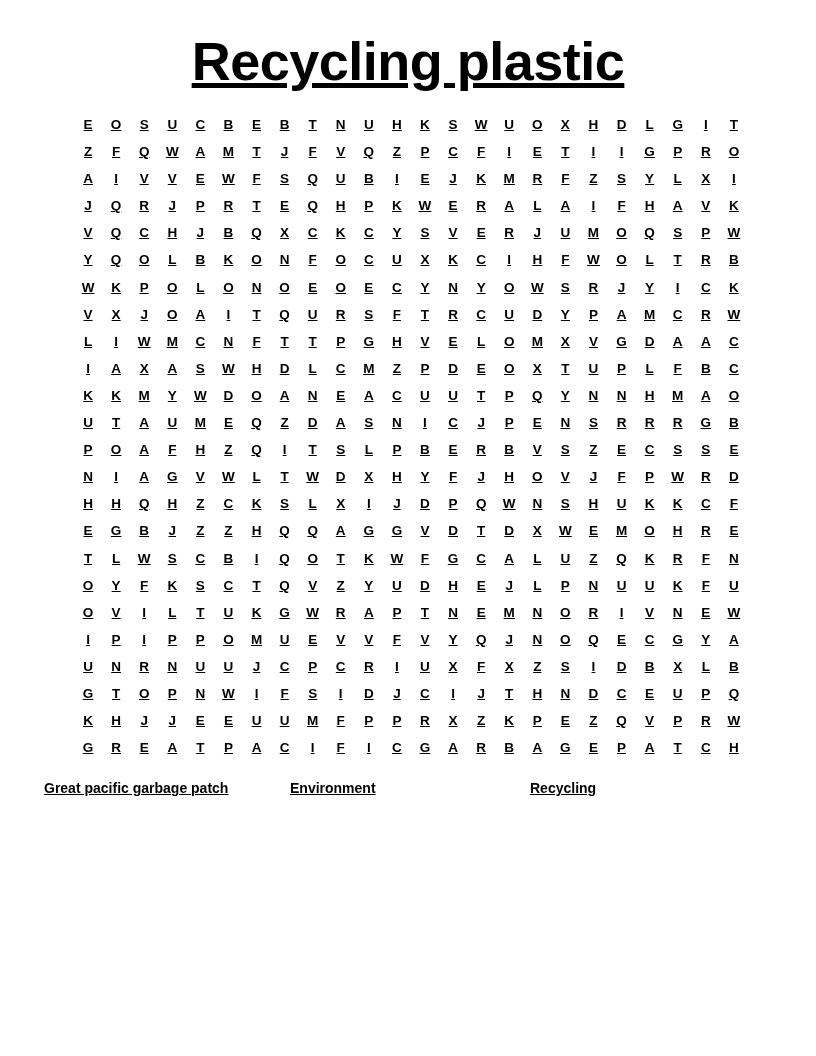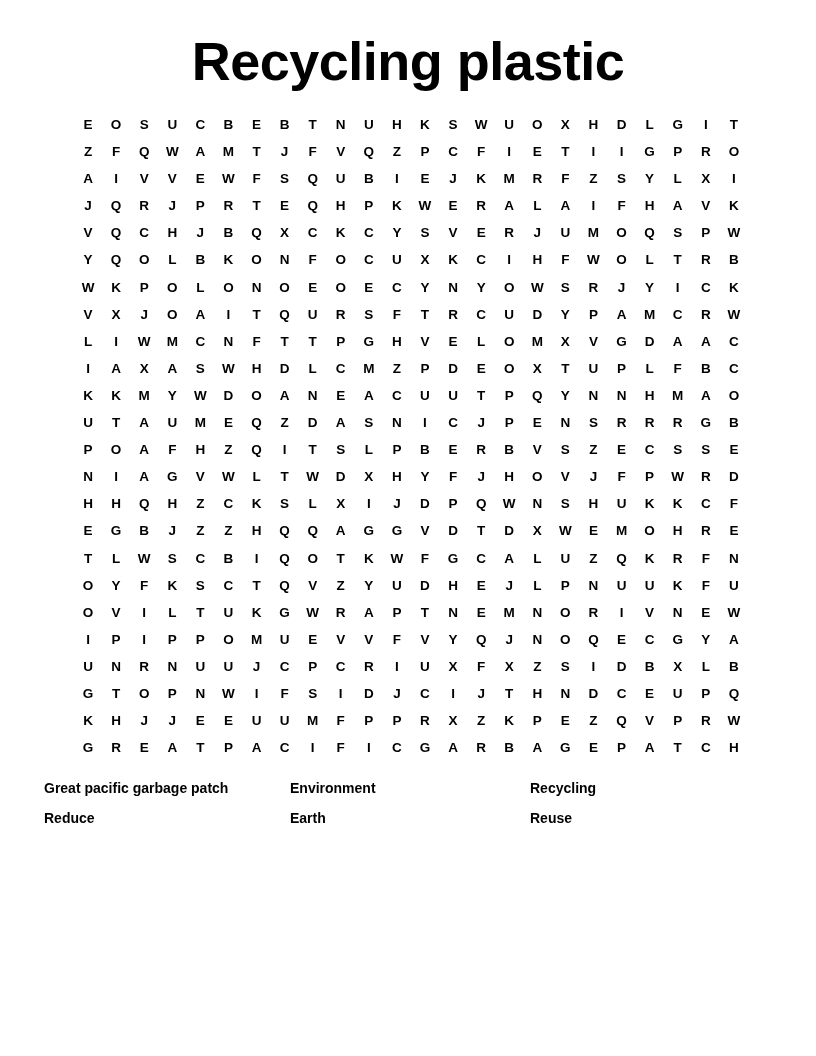"Recycling plastic" .page { text-decoration: none -> underline }
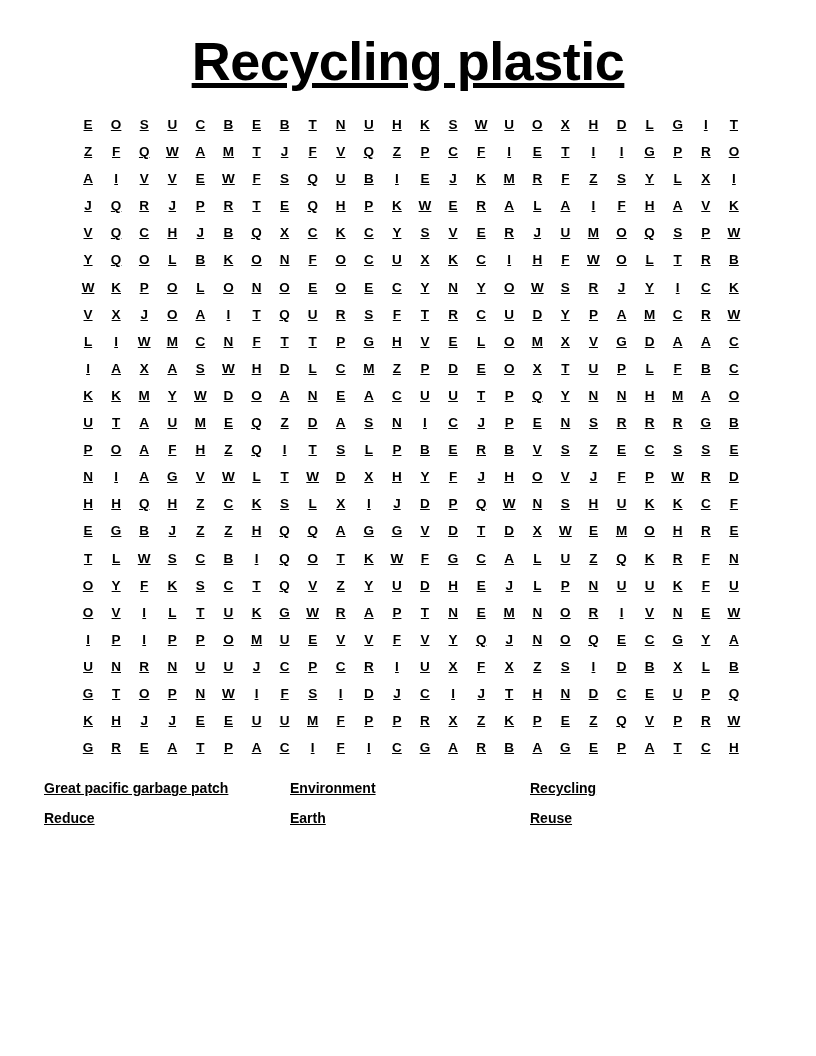"Reduce" tr { html: <tr> <td>Reduce</td> <td>Earth</td> <td>Reuse</td> </tr> -> none }
